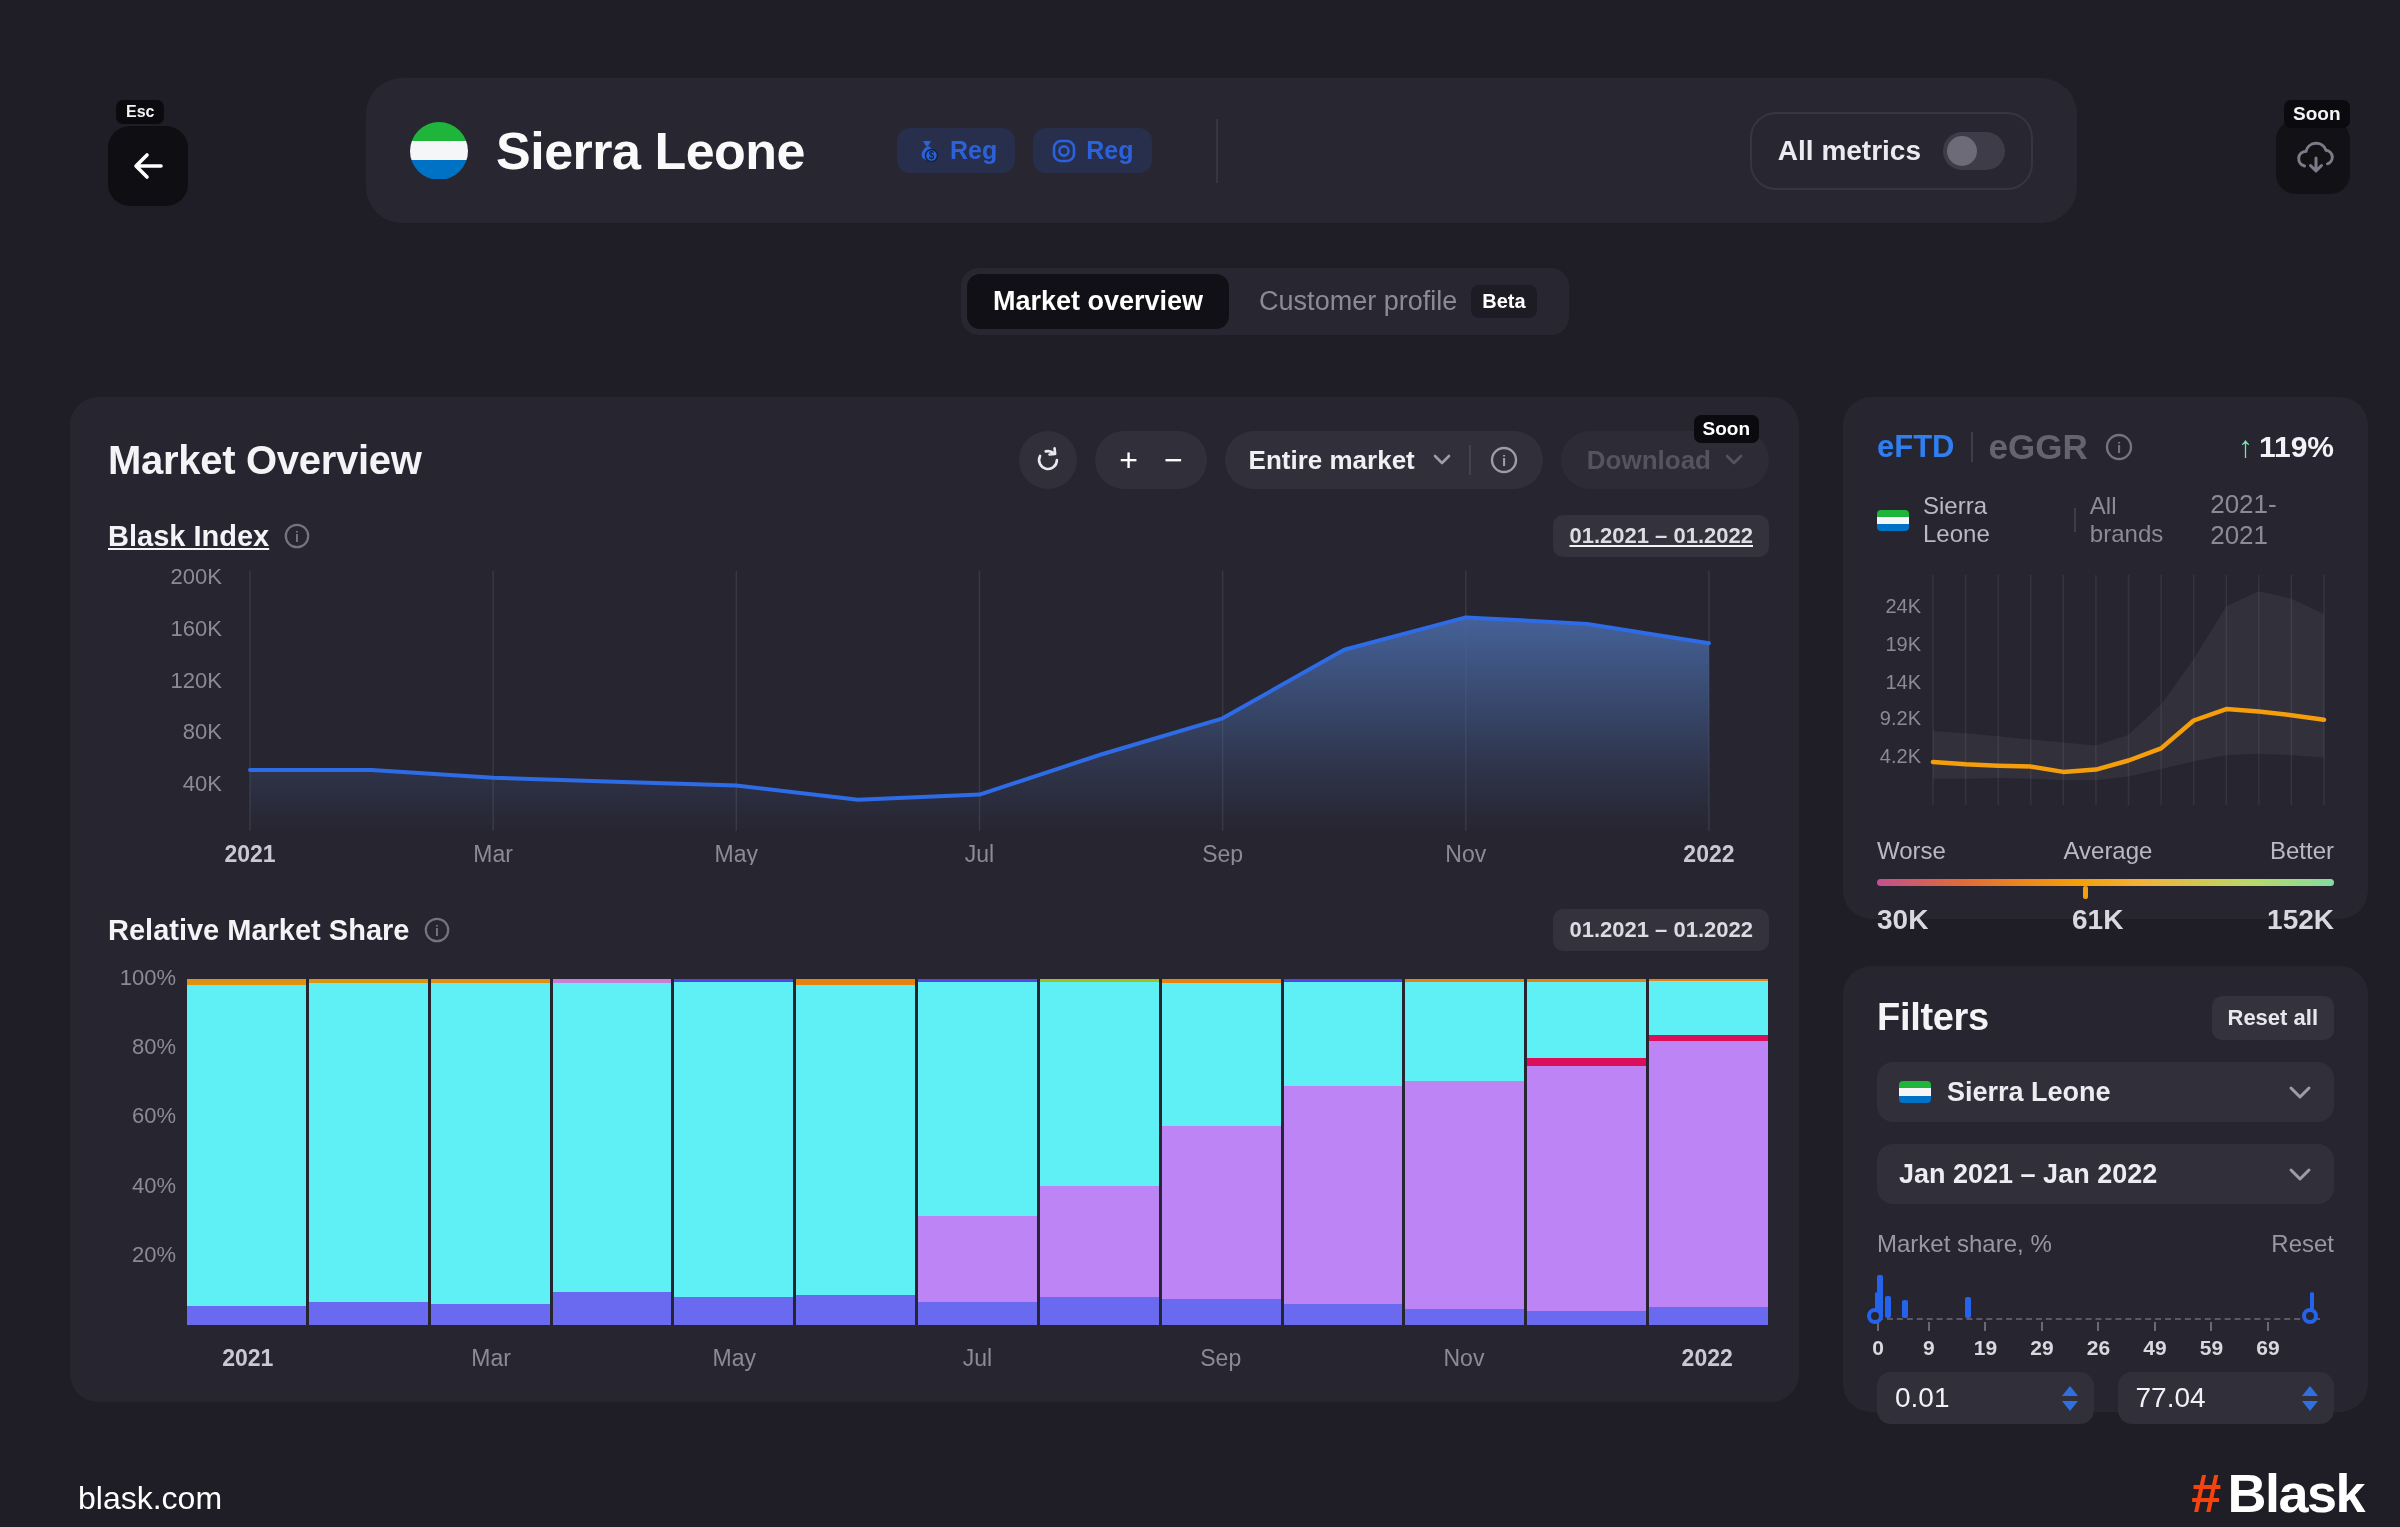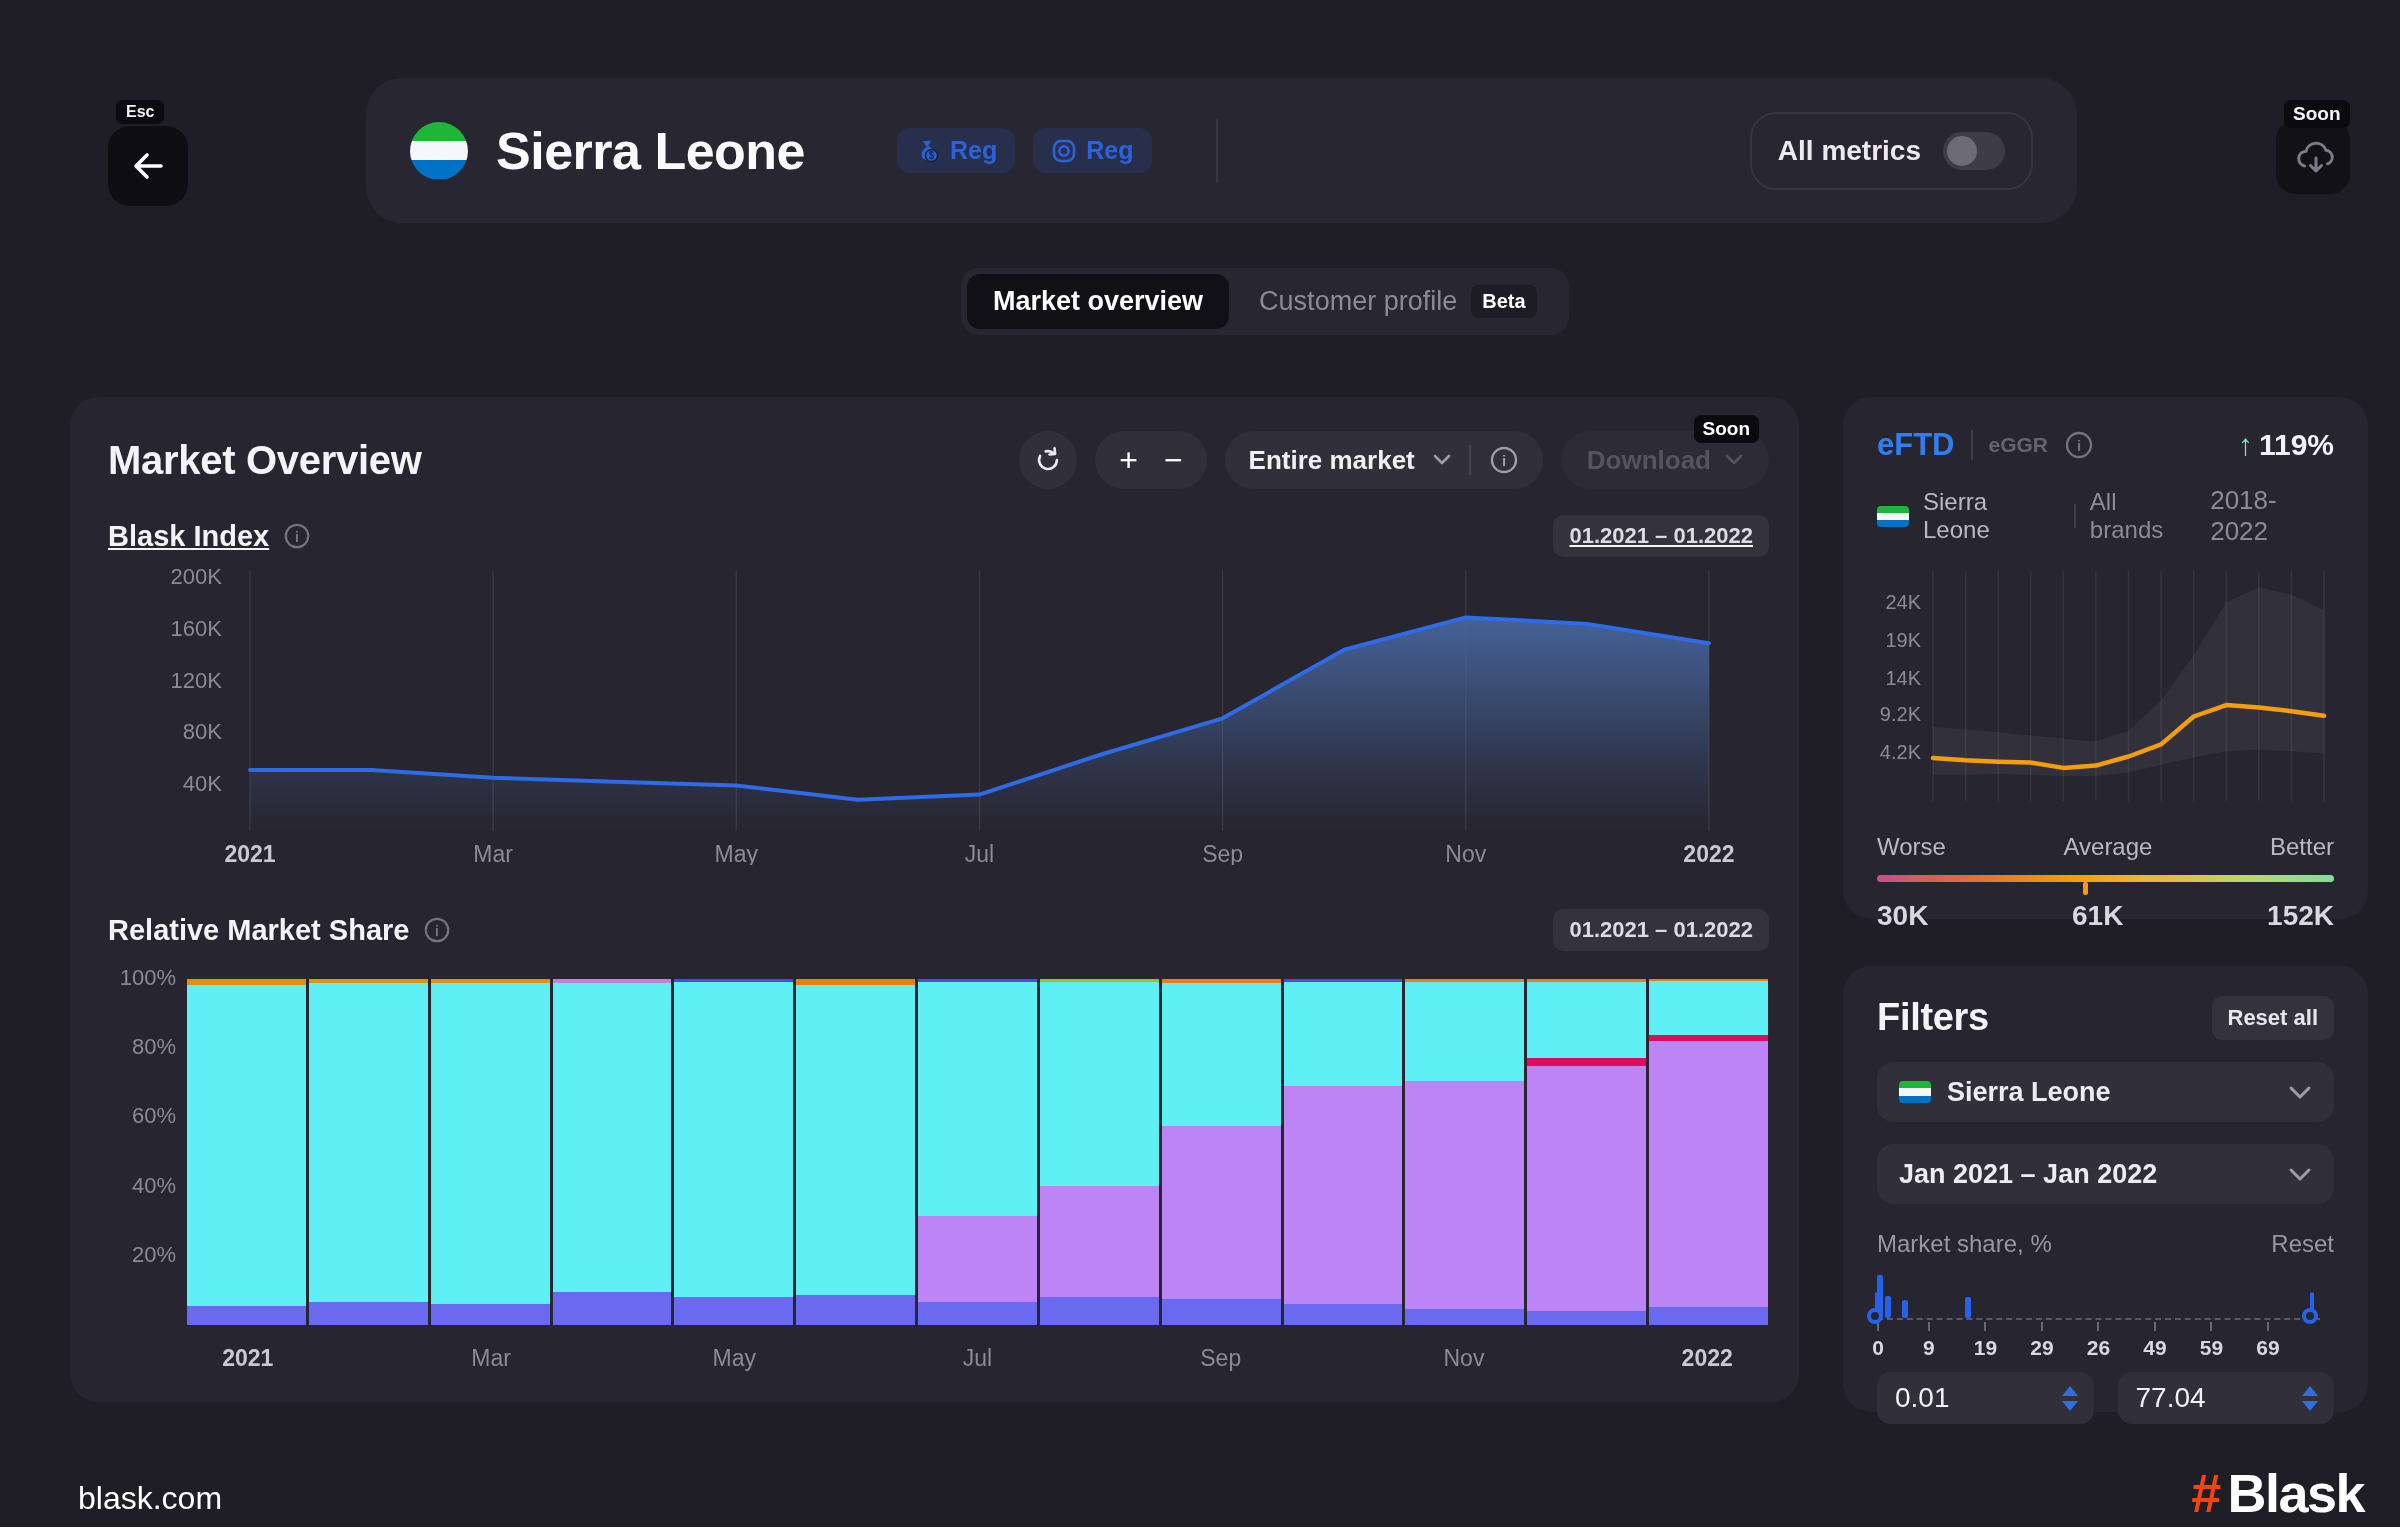"eGGR" .eggr { font-size: 21px -> 35px }
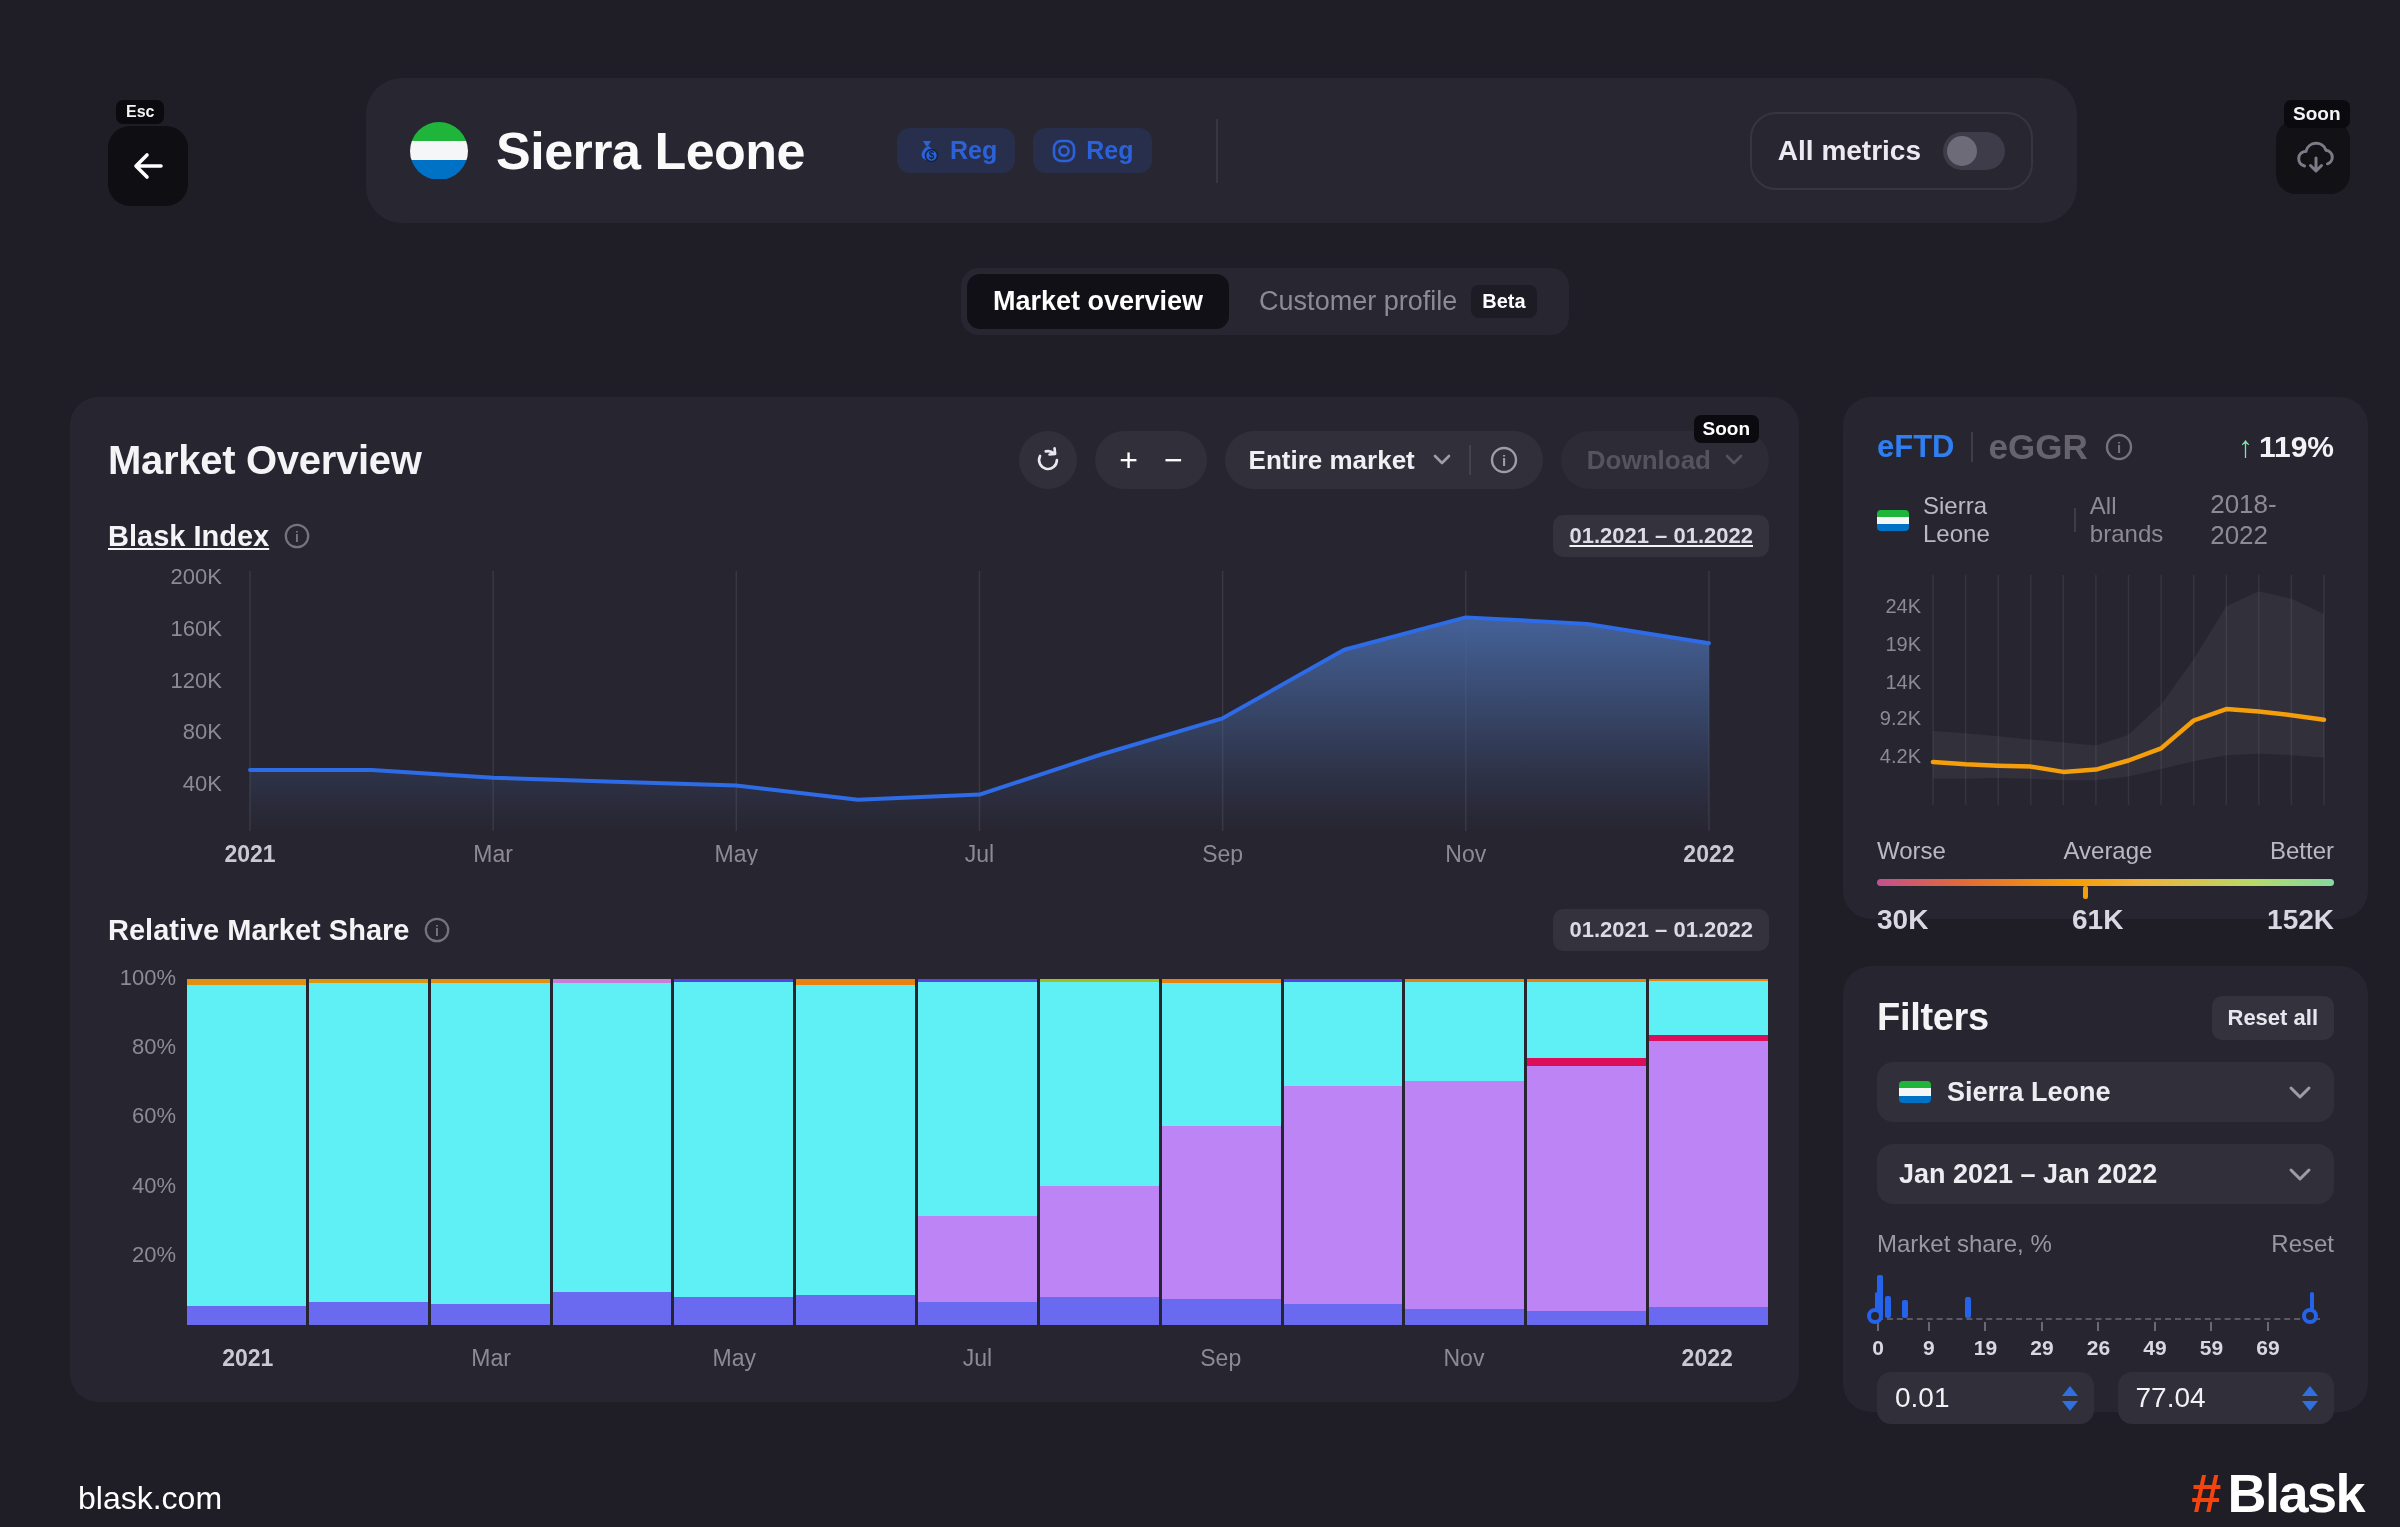"2018-2022" span.bench-period { text: 2018-2022 -> 2021-2021 }
